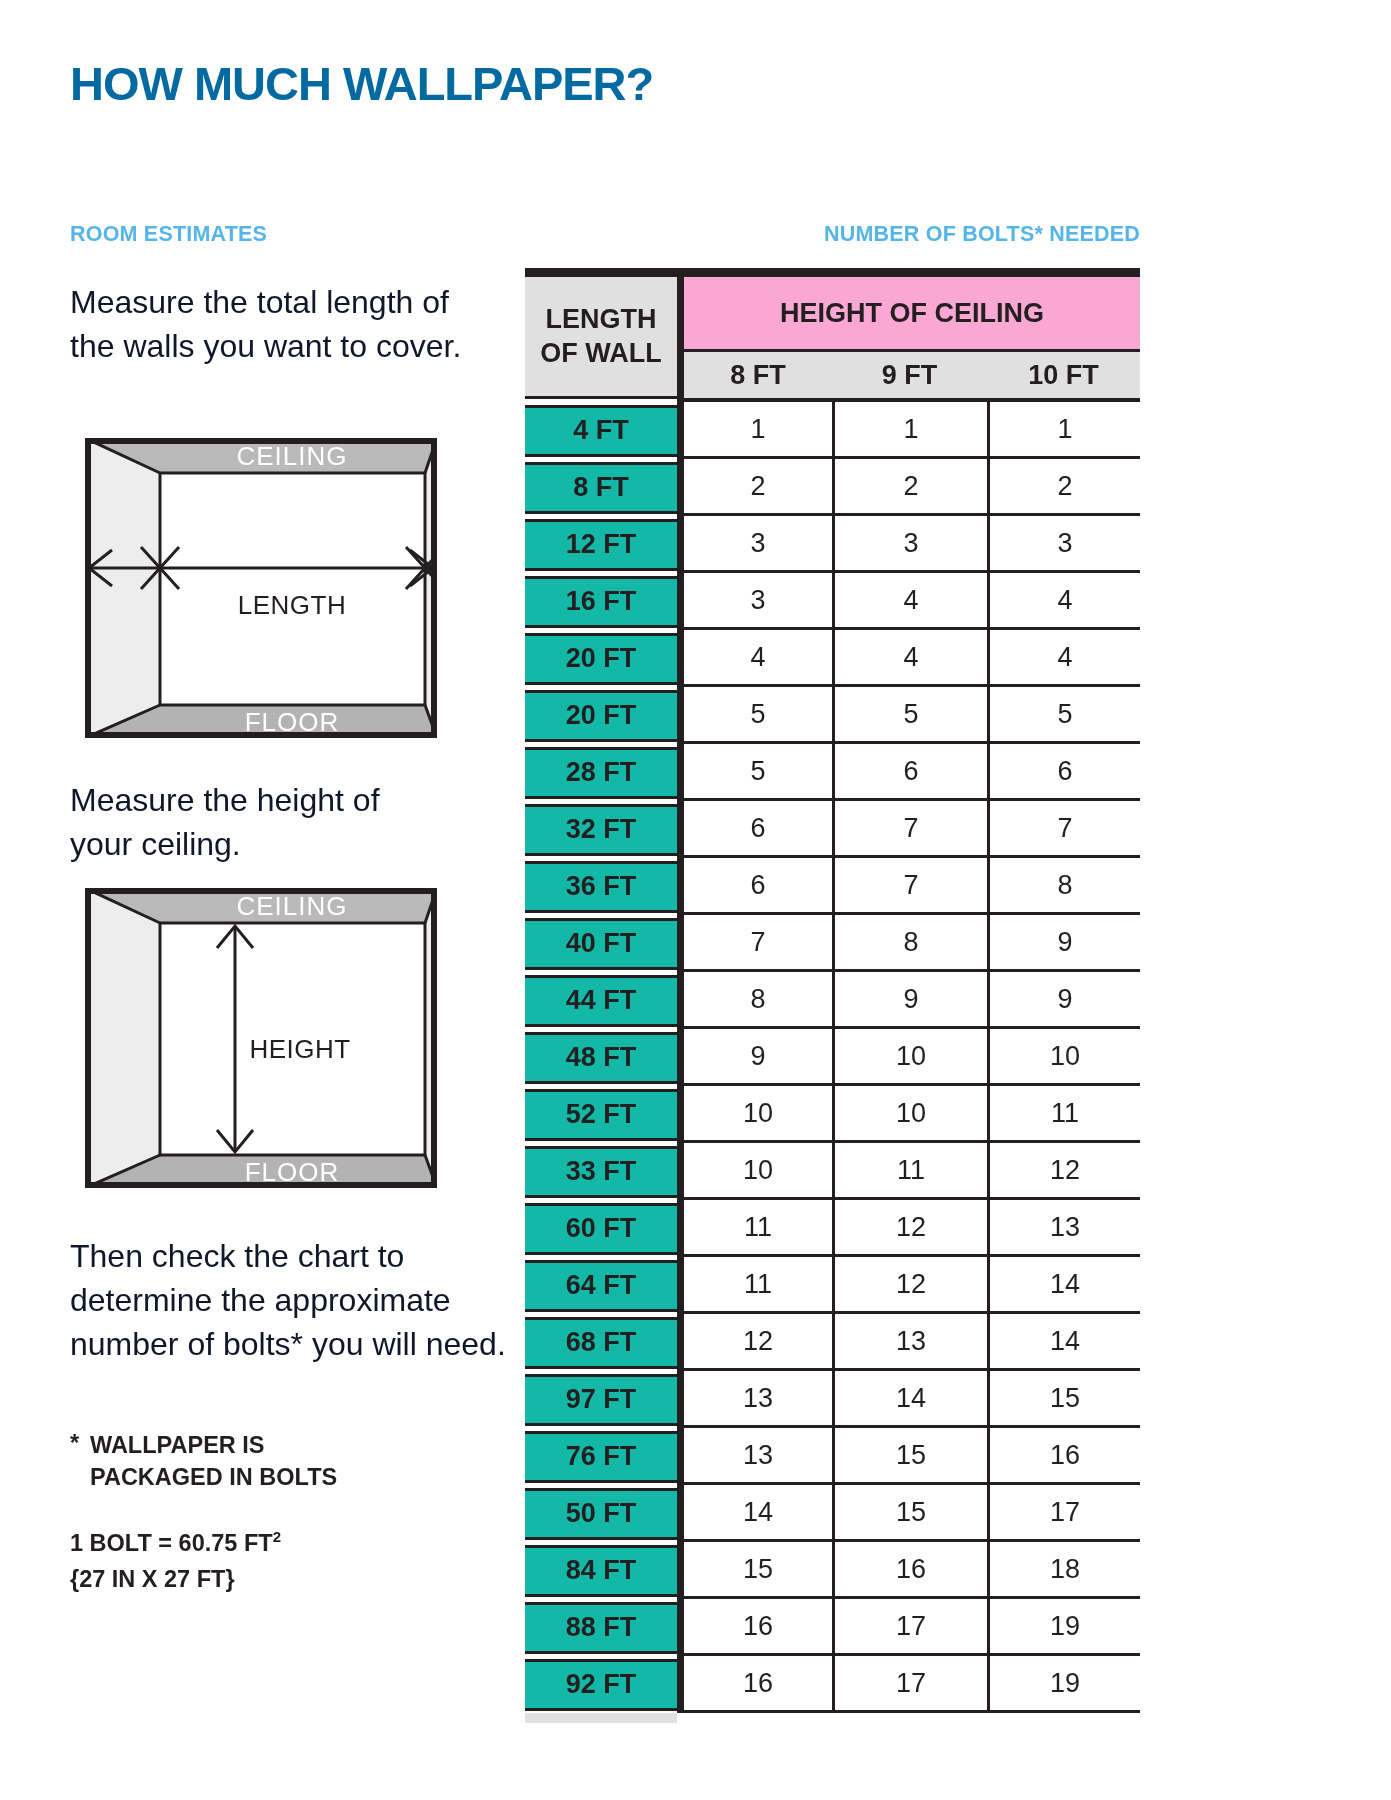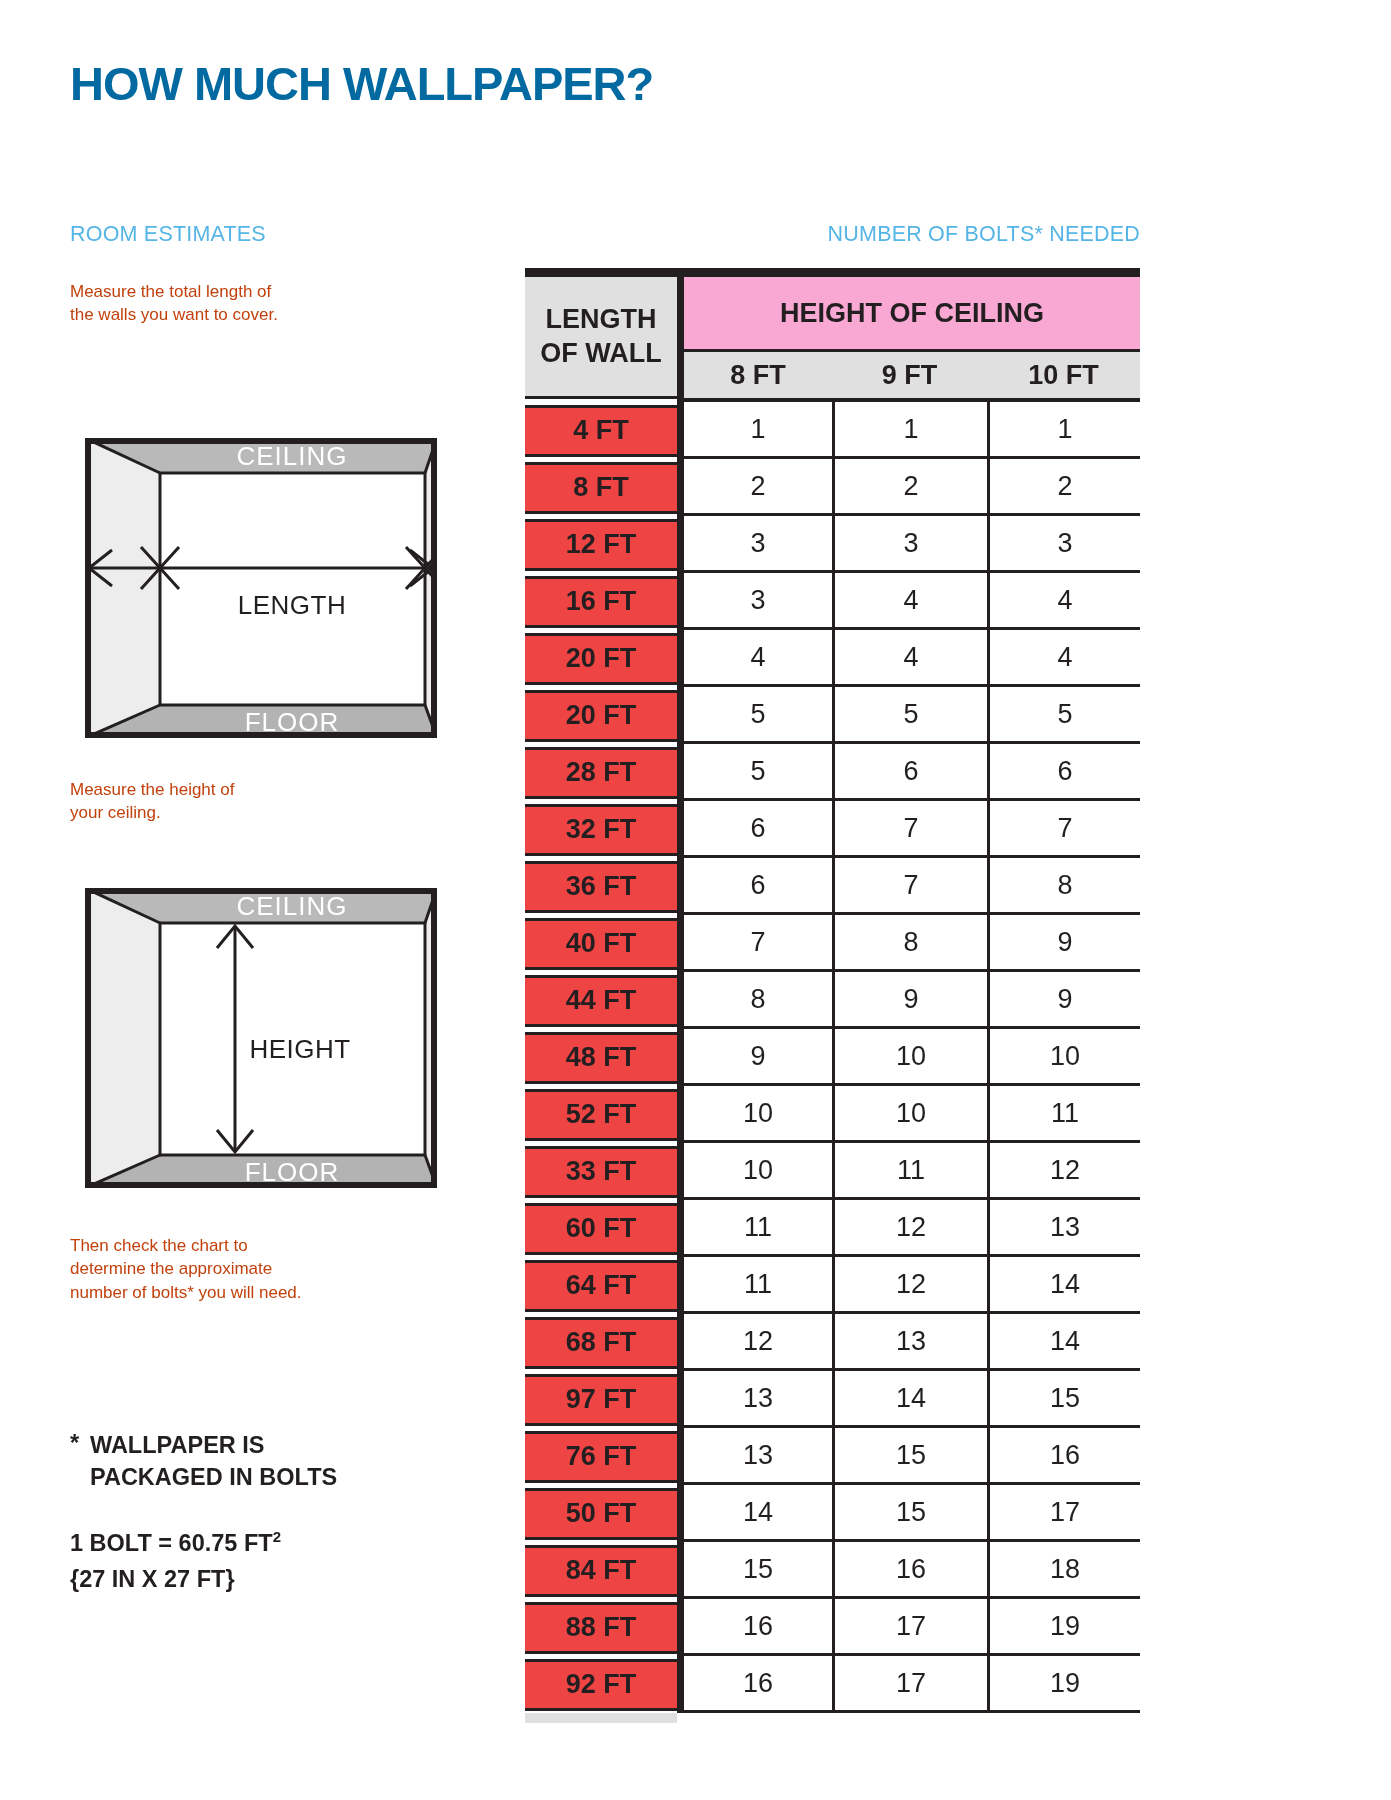"ROOM ESTIMATES" .section-heading { font-weight: normal -> bold }
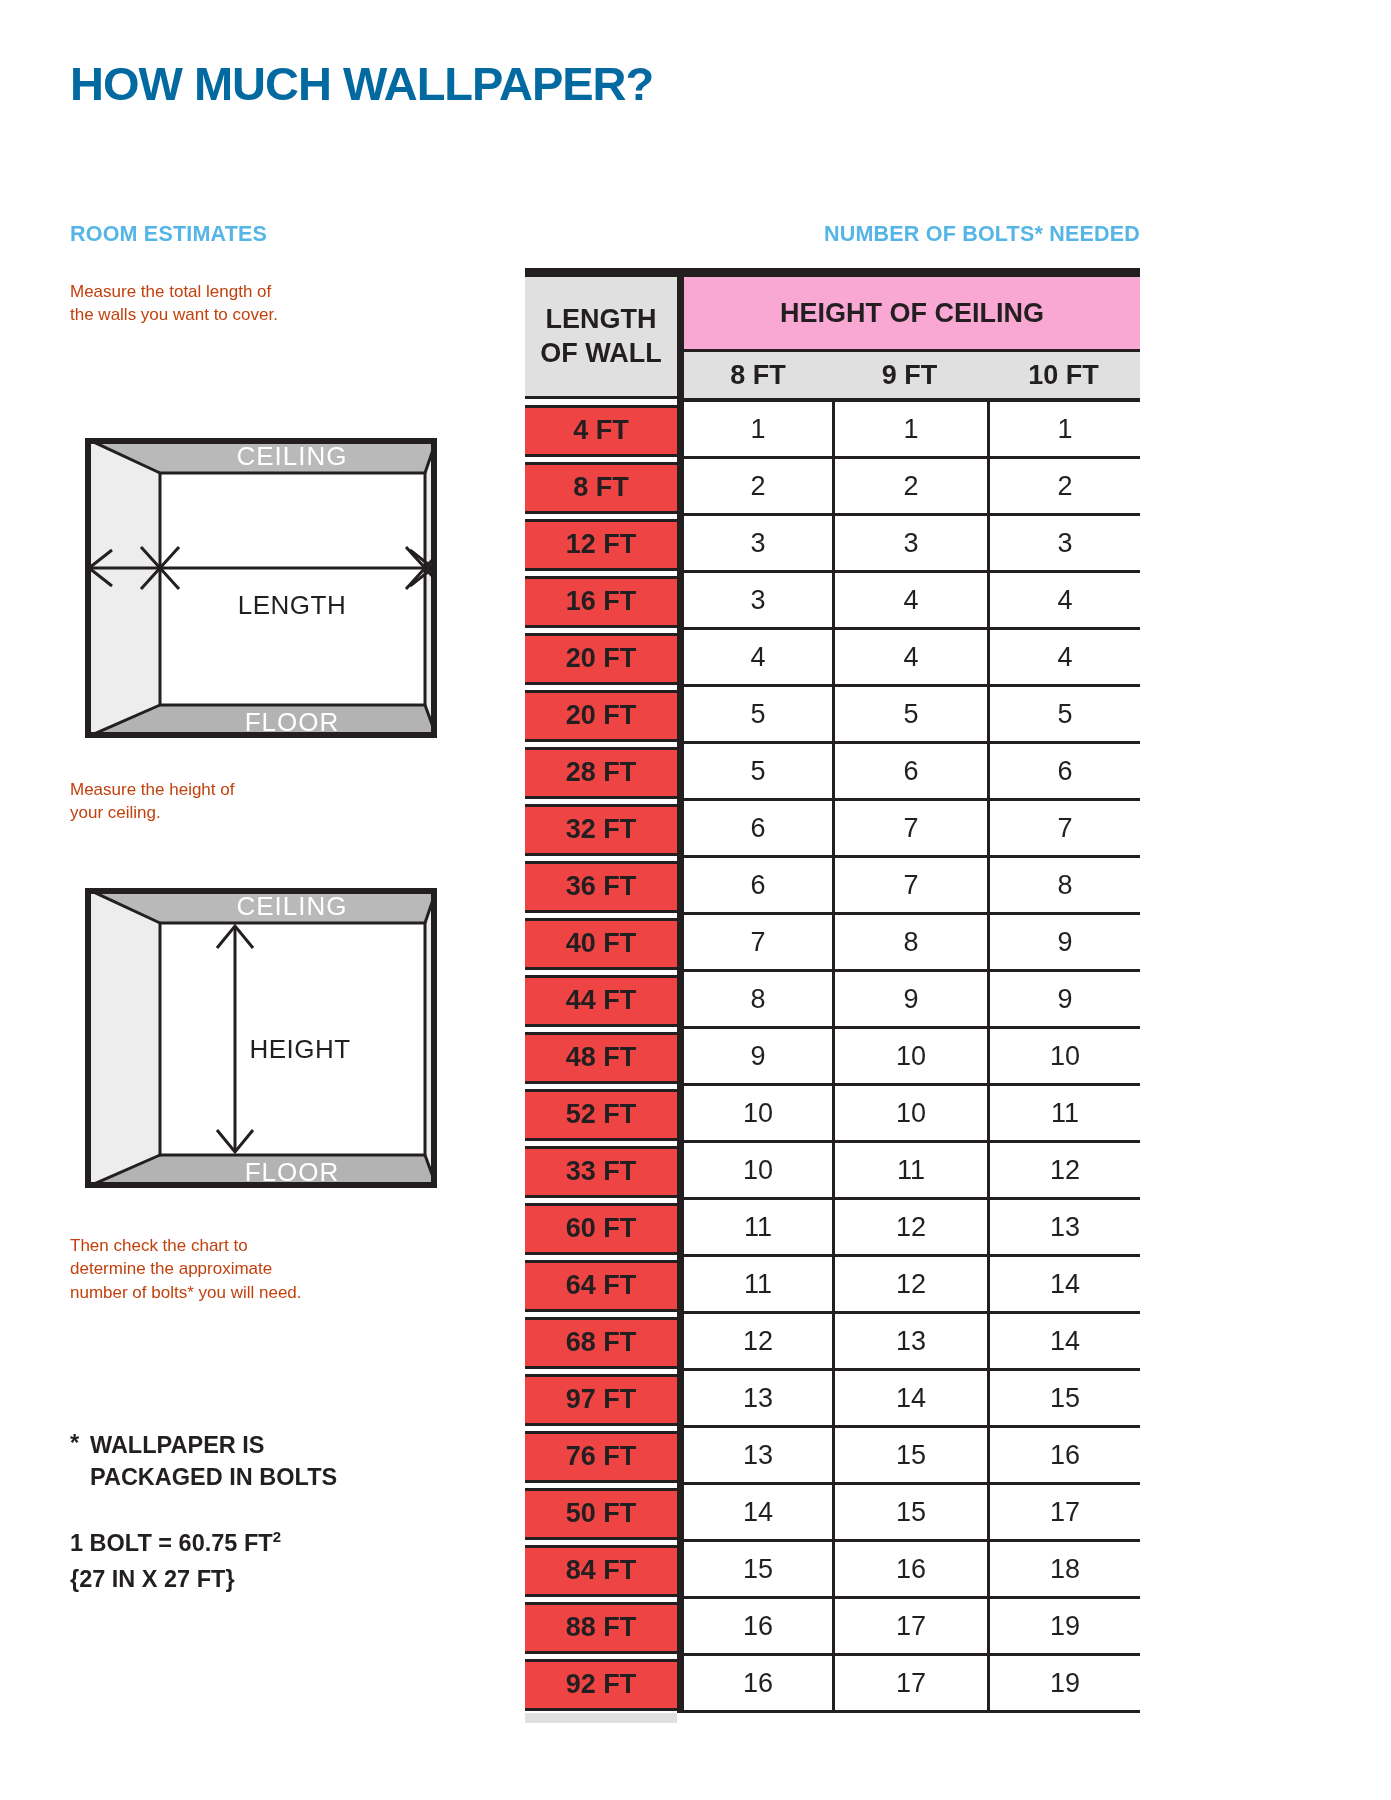"Measure the total length of" .body-text { color: #c2410c -> #0f172a; font-size: 17px -> 32px }
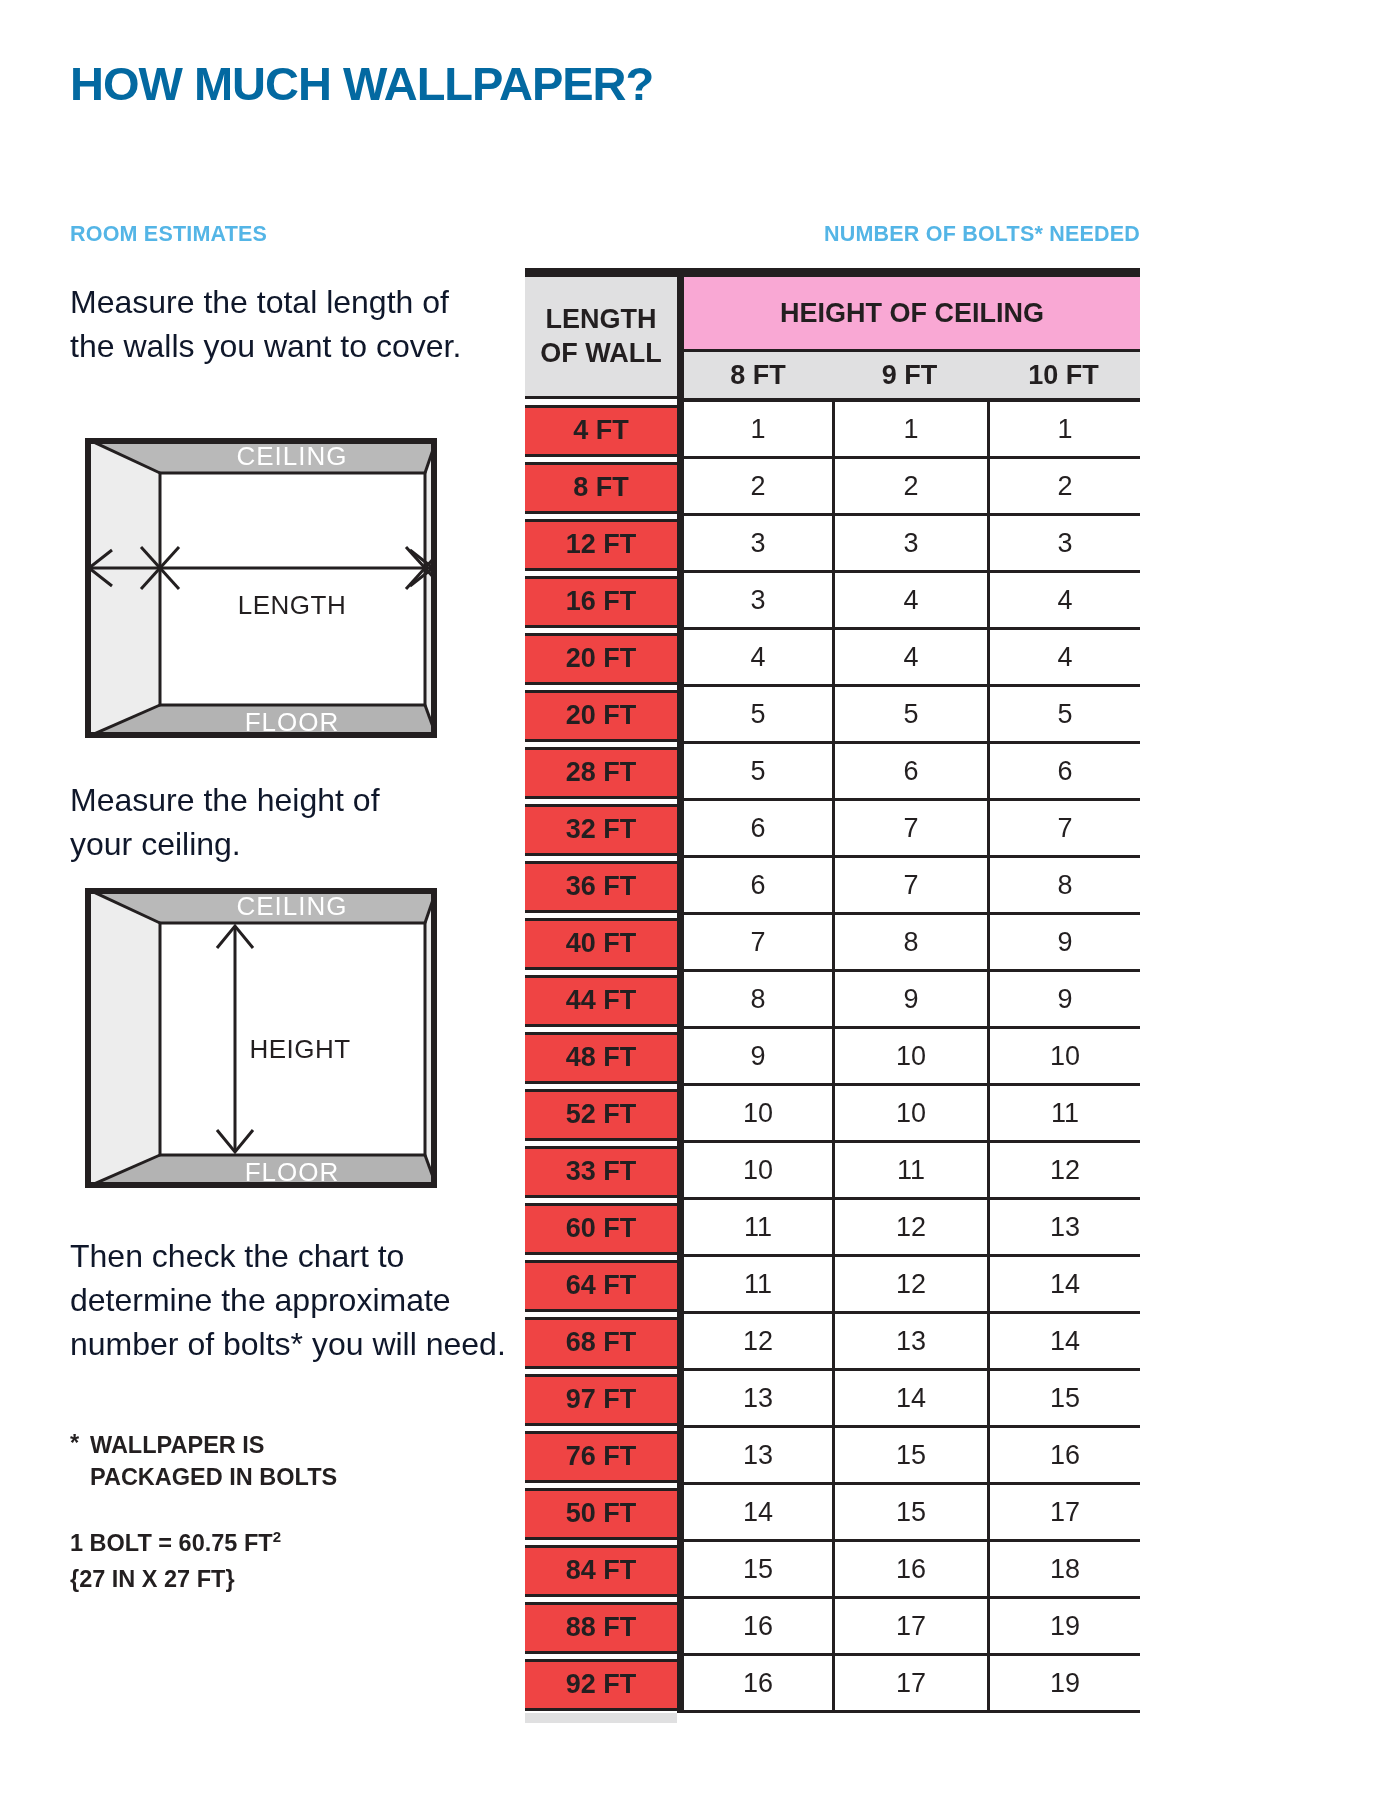"4 FT" .wall-cell { background: #ef4444 -> #14b8a6 }
